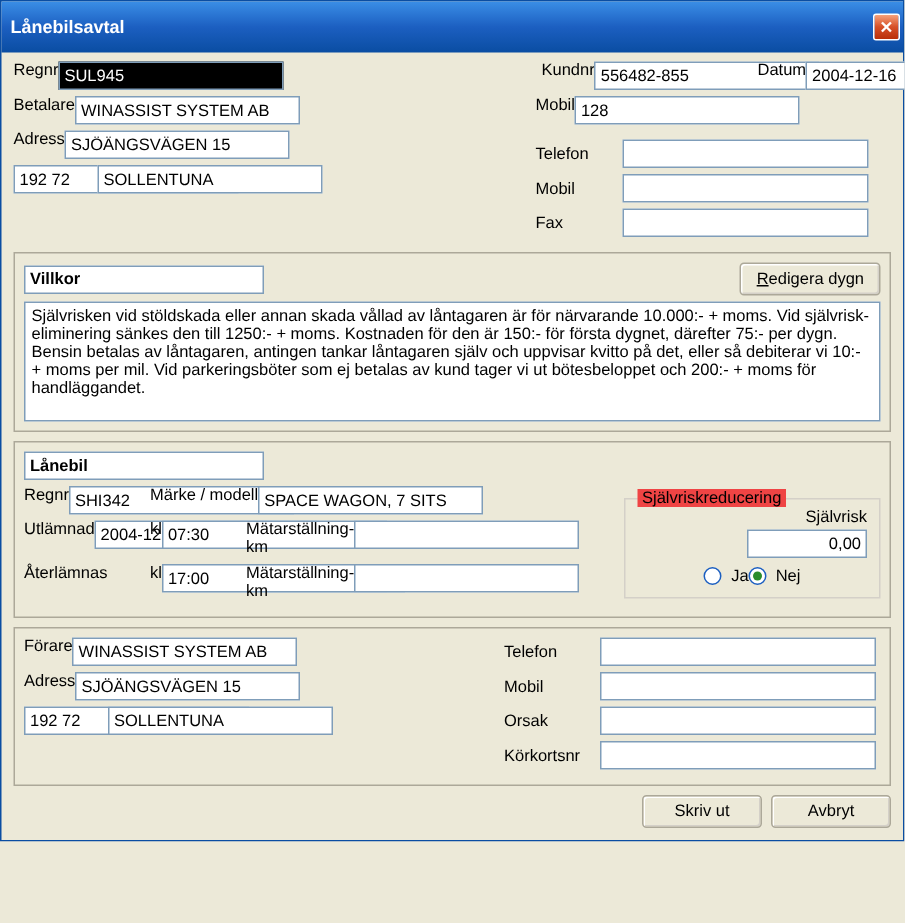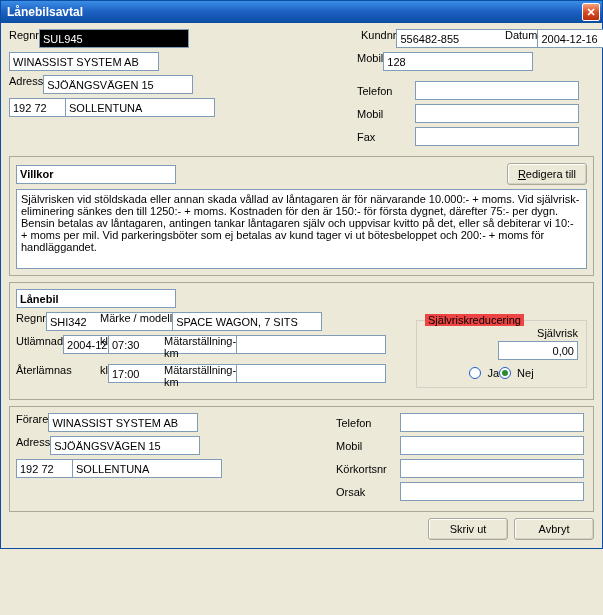"Lånebilsavtal" .titlebar { height: 22px -> 34px }
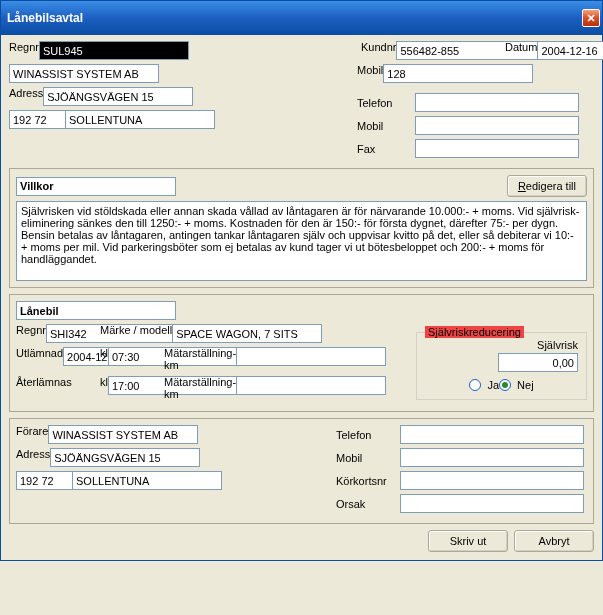"Betalare" span.lbl { html: none -> <span>Betalare</span> }
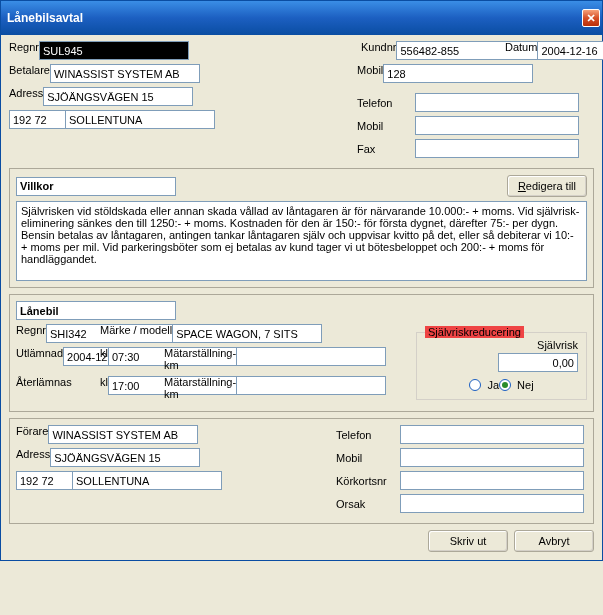"edigera till" span { text: till -> dygn }
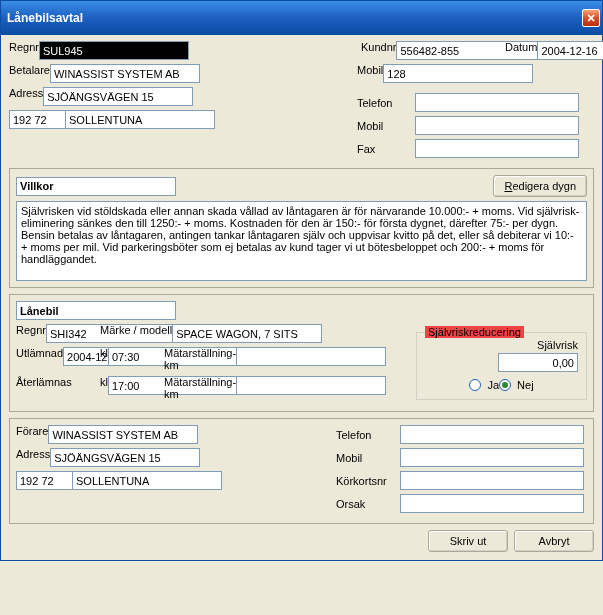"Körkortsnr" div.kv-row { order: before "Orsak" -> after "Orsak" }
